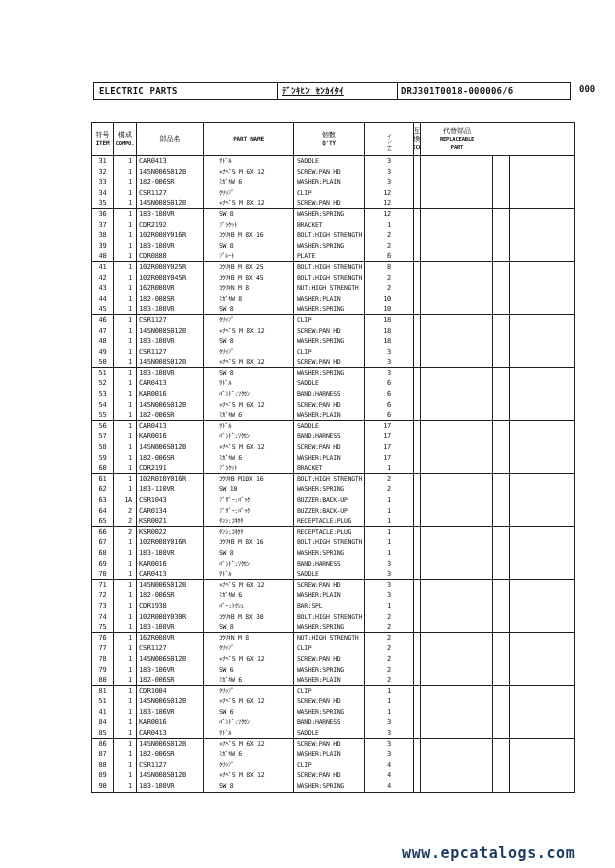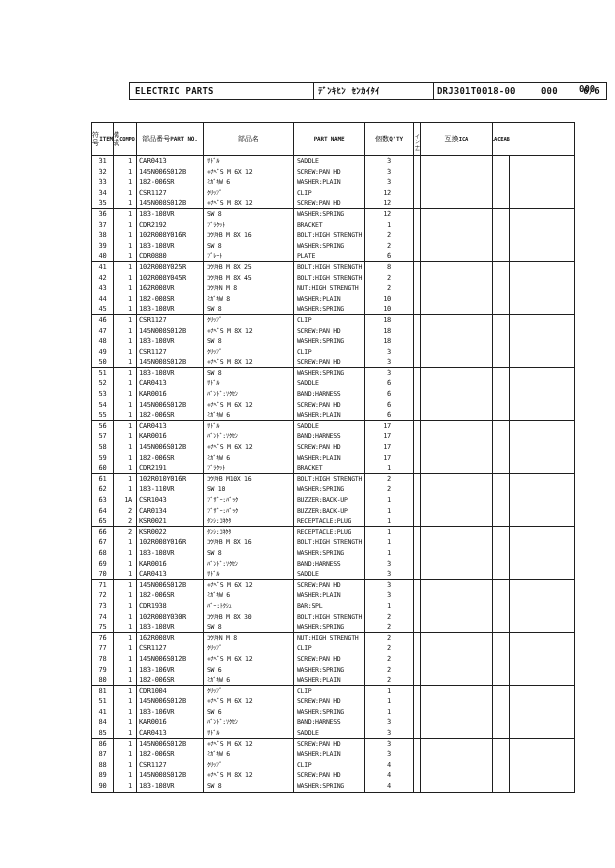"ELECTRIC PARTS" .title-band { margin-left: 36px -> none }
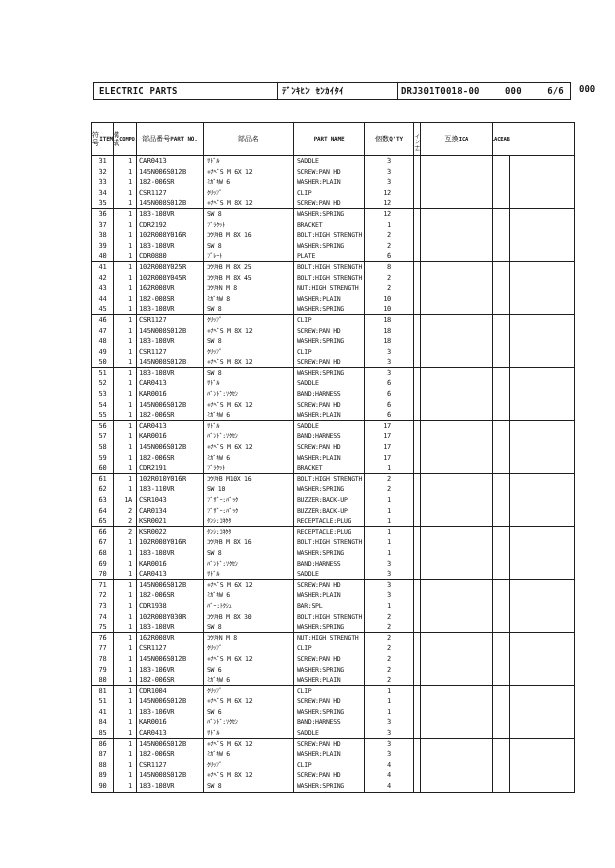"ﾃﾞﾝｷﾋﾝ ｾﾝｶｲﾀｲ" .tb-jp { text-decoration: none -> underline }
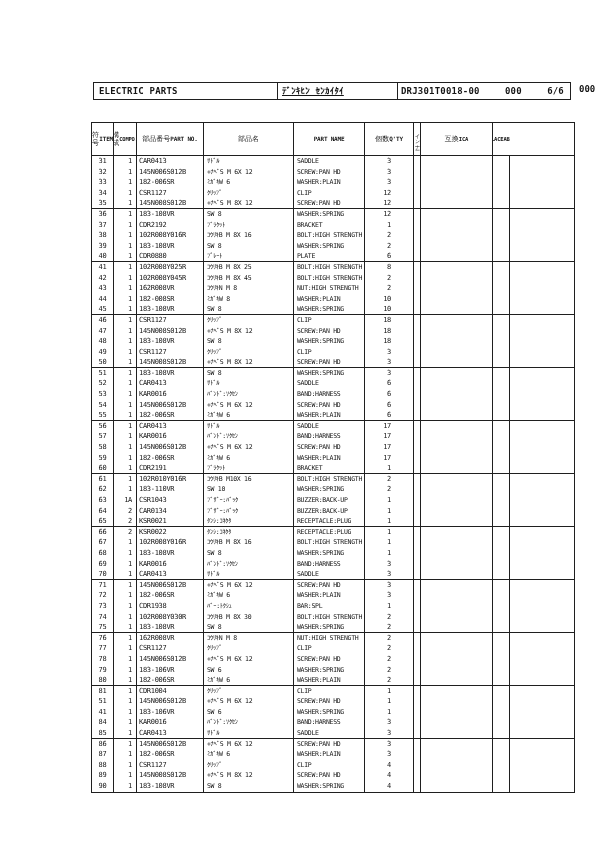"DRJ301T0018-00" .tb-doc { justify-content: space-between -> flex-start }
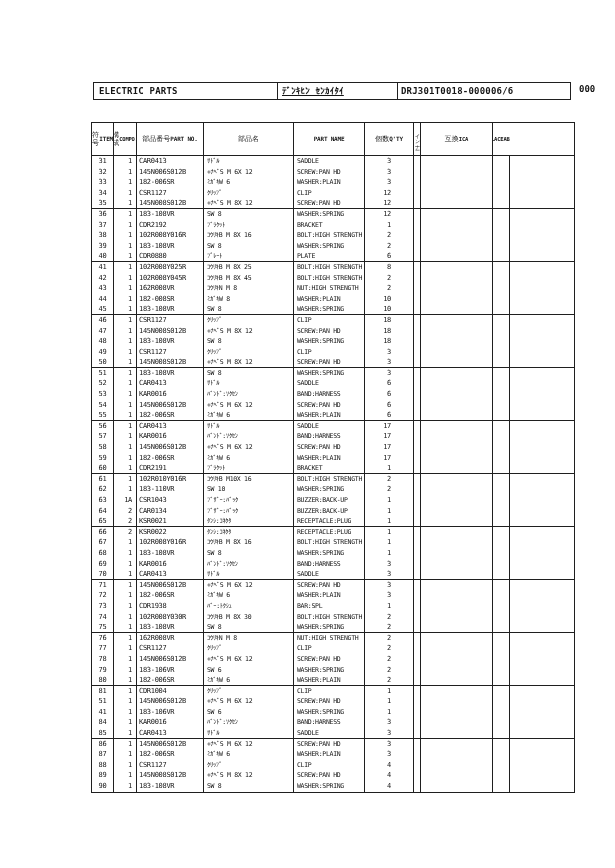"符号" .thead > div { flex-direction: row -> column }
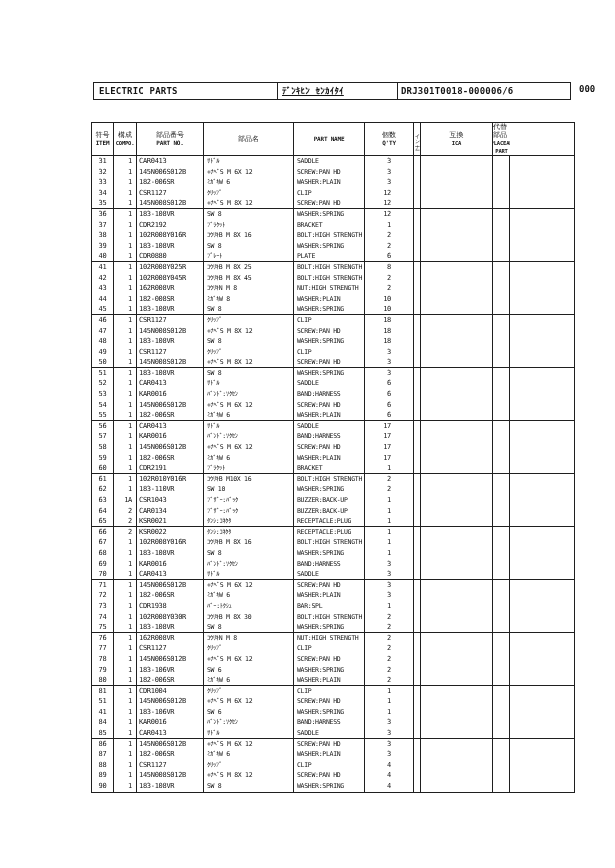"部品番号" div { html: <div> <span>部品番号</span> <span>PART NO.</span> </div> -> none }
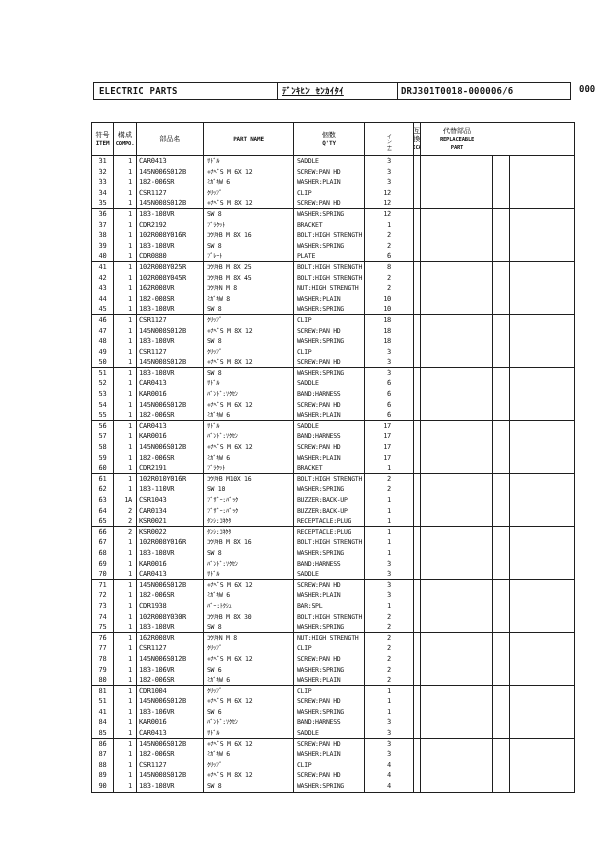"ｻﾄﾞﾙ" .c-namejp { margin-left: none -> 12px }
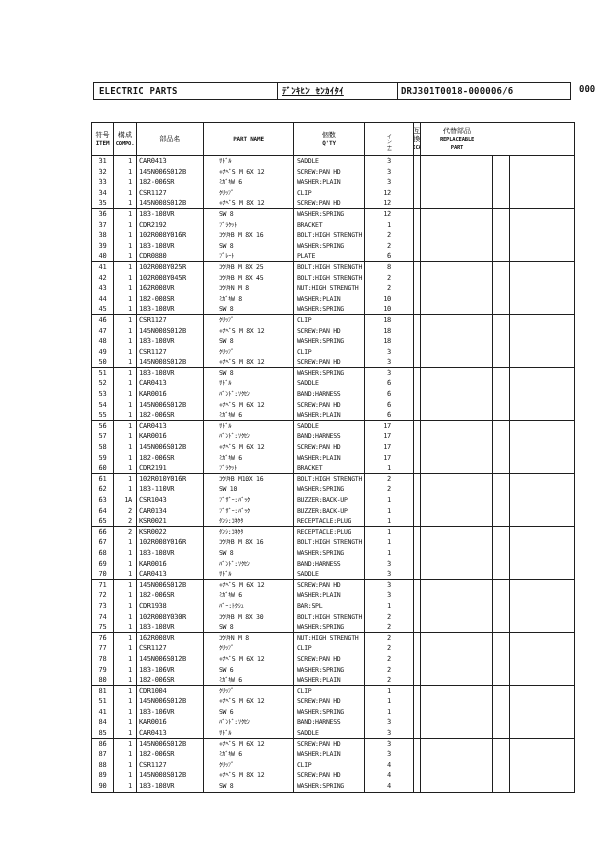"www.epcatalogs.com" div.watermark { html: none -> <div>www.epcatalogs.com</div> }
